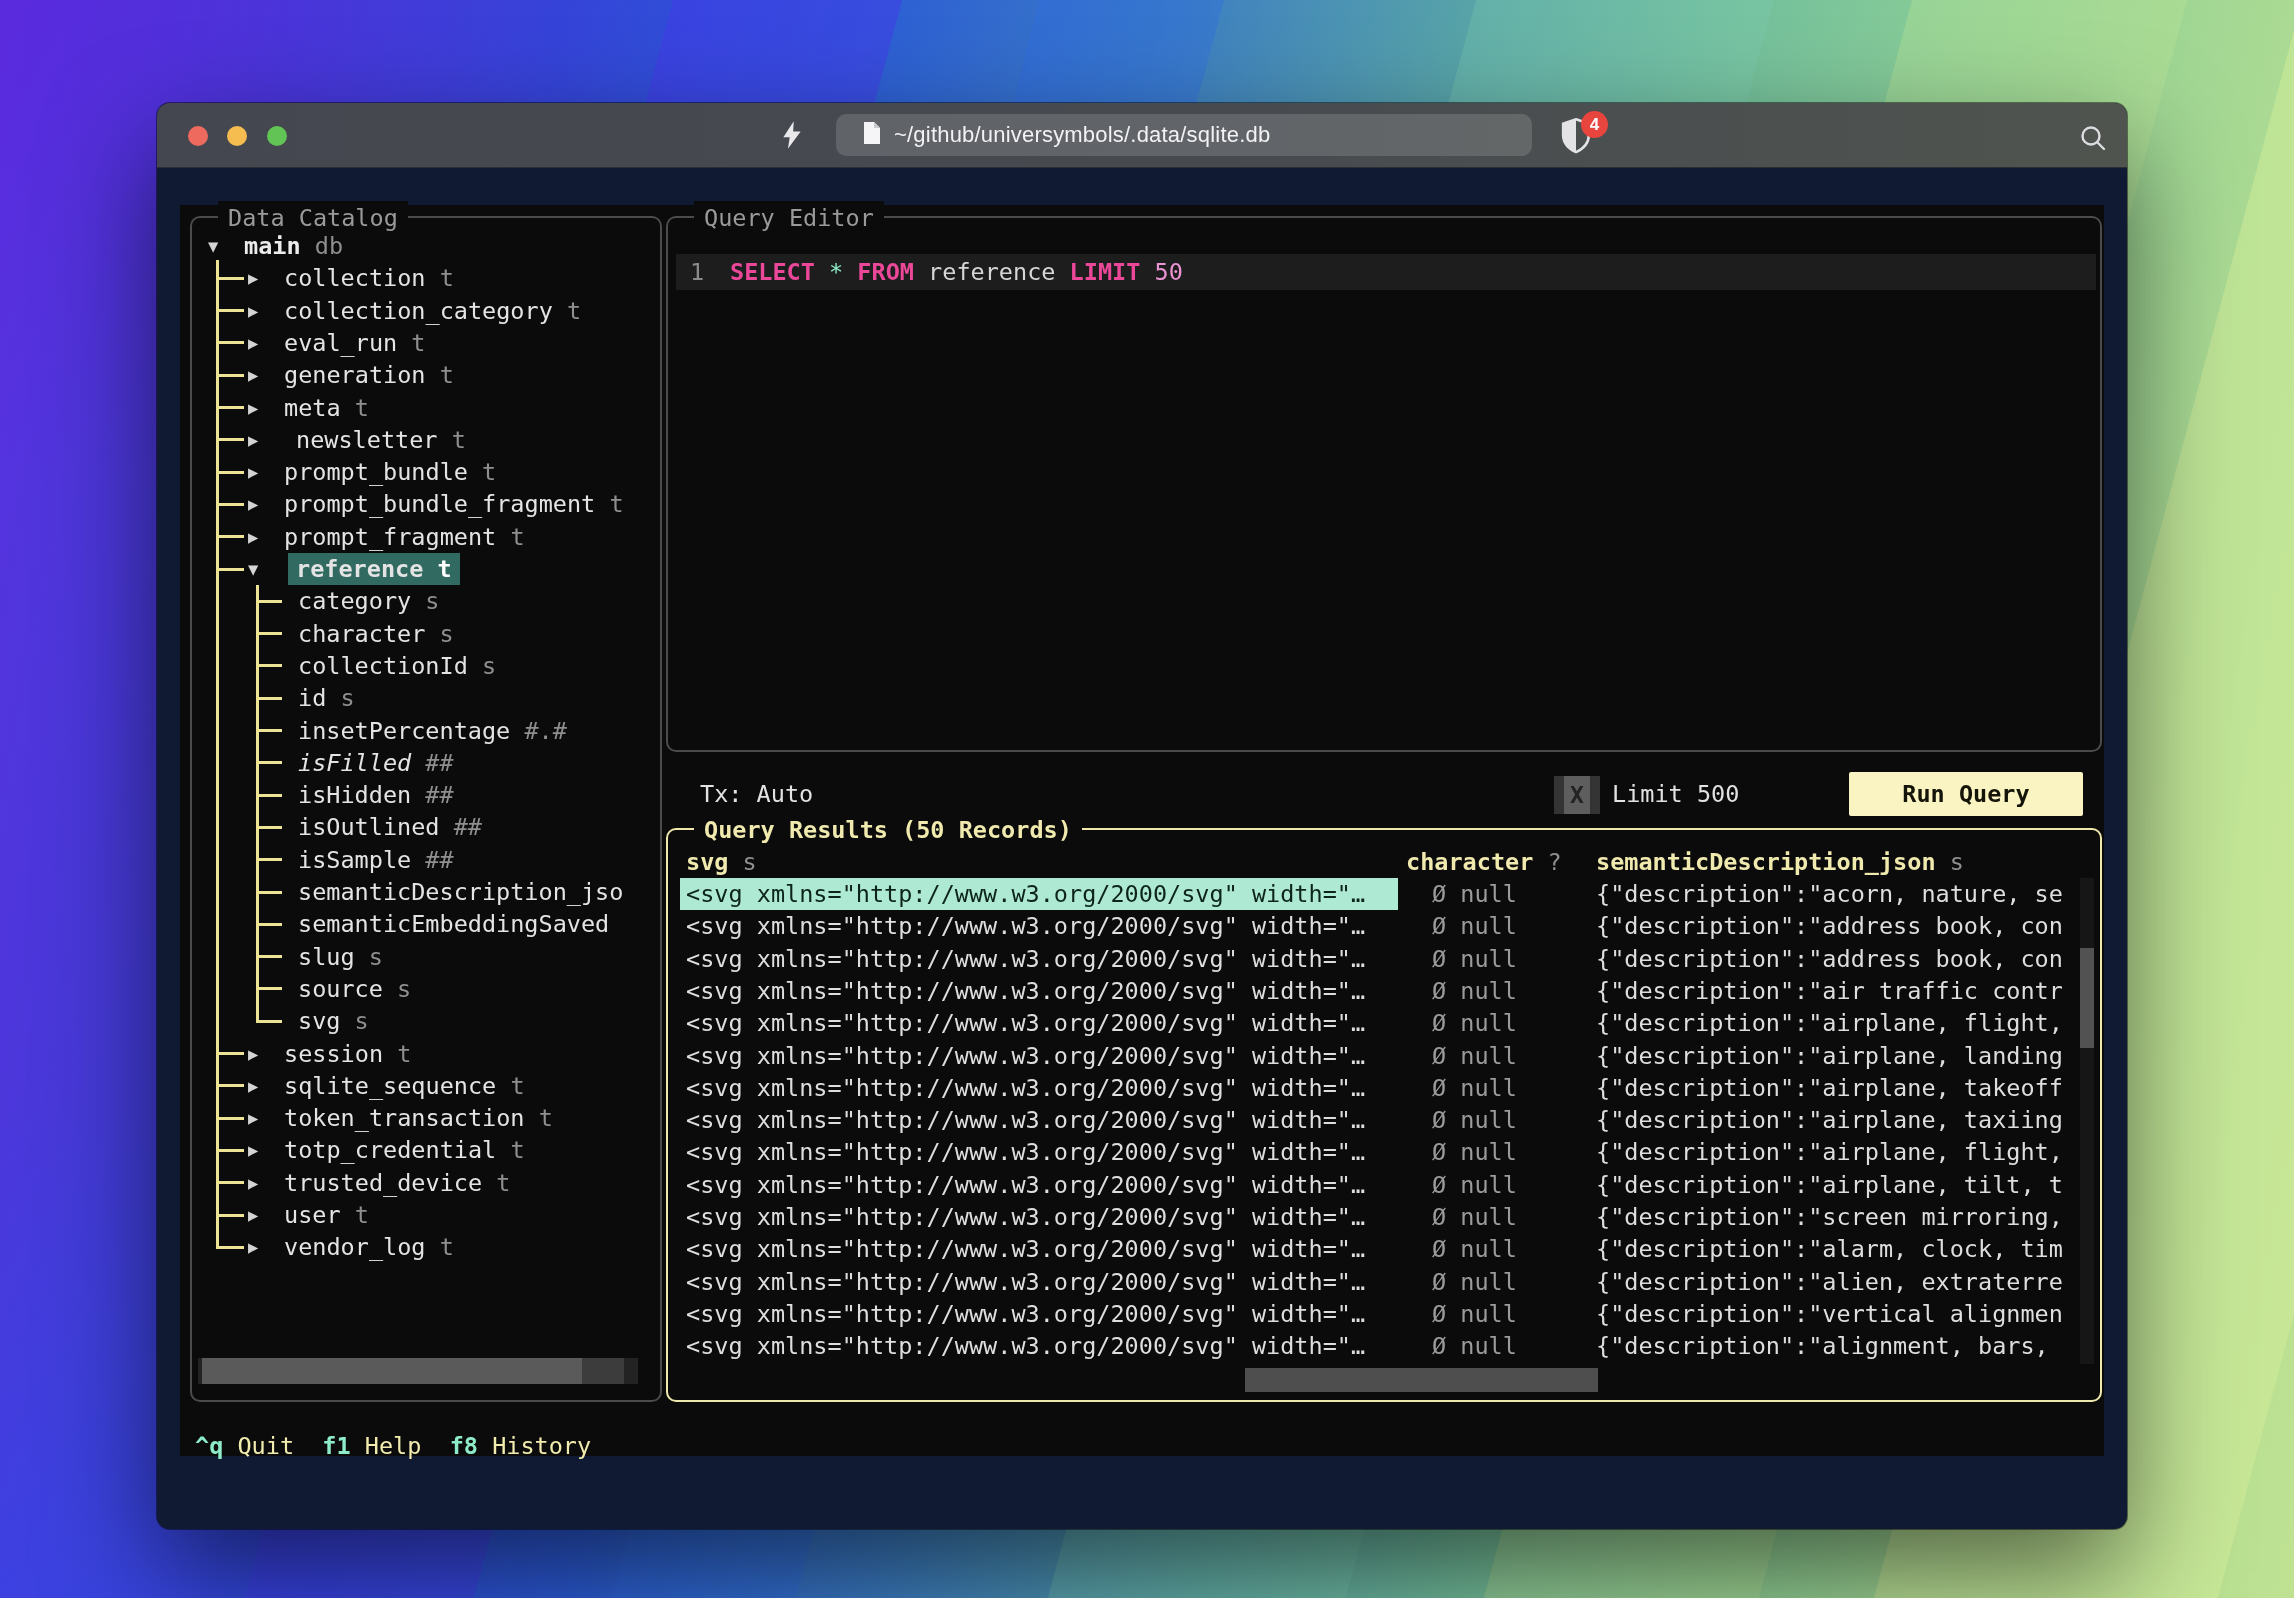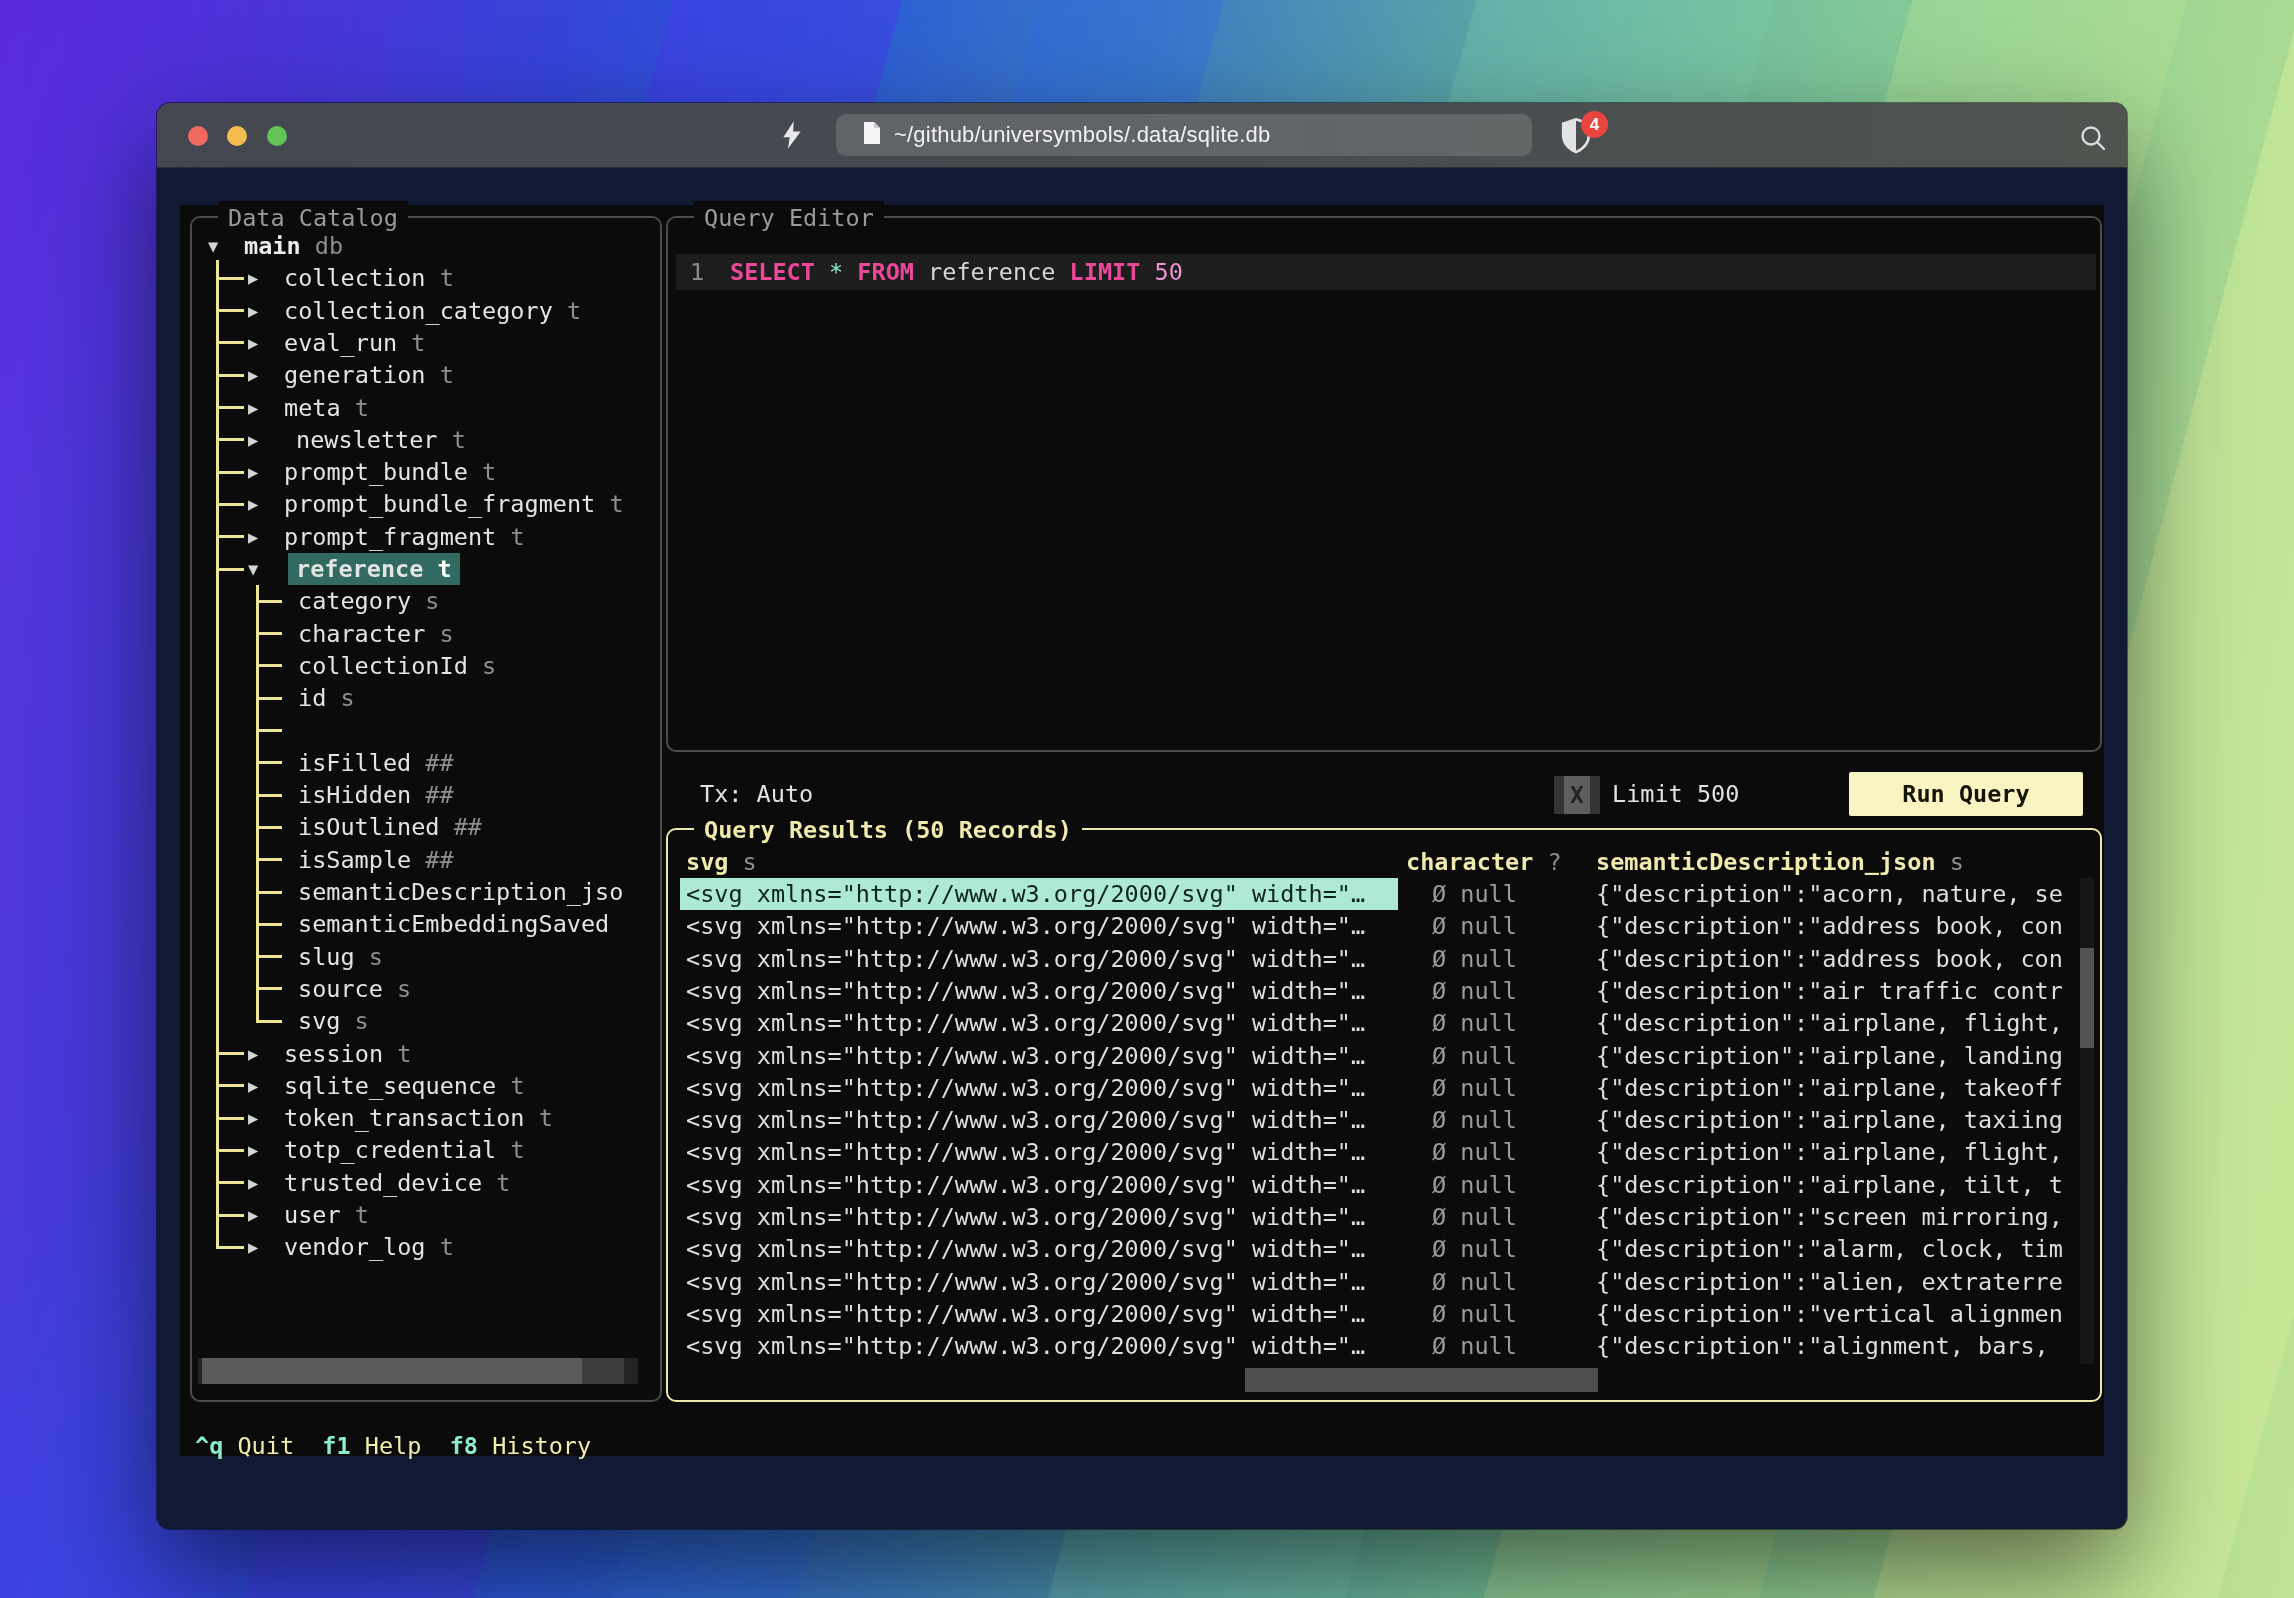"insetPercentage #.#" div.trow { html: none -> <div> <div><span>insetPercentage</span> <span>#.#</span></div> </div> }
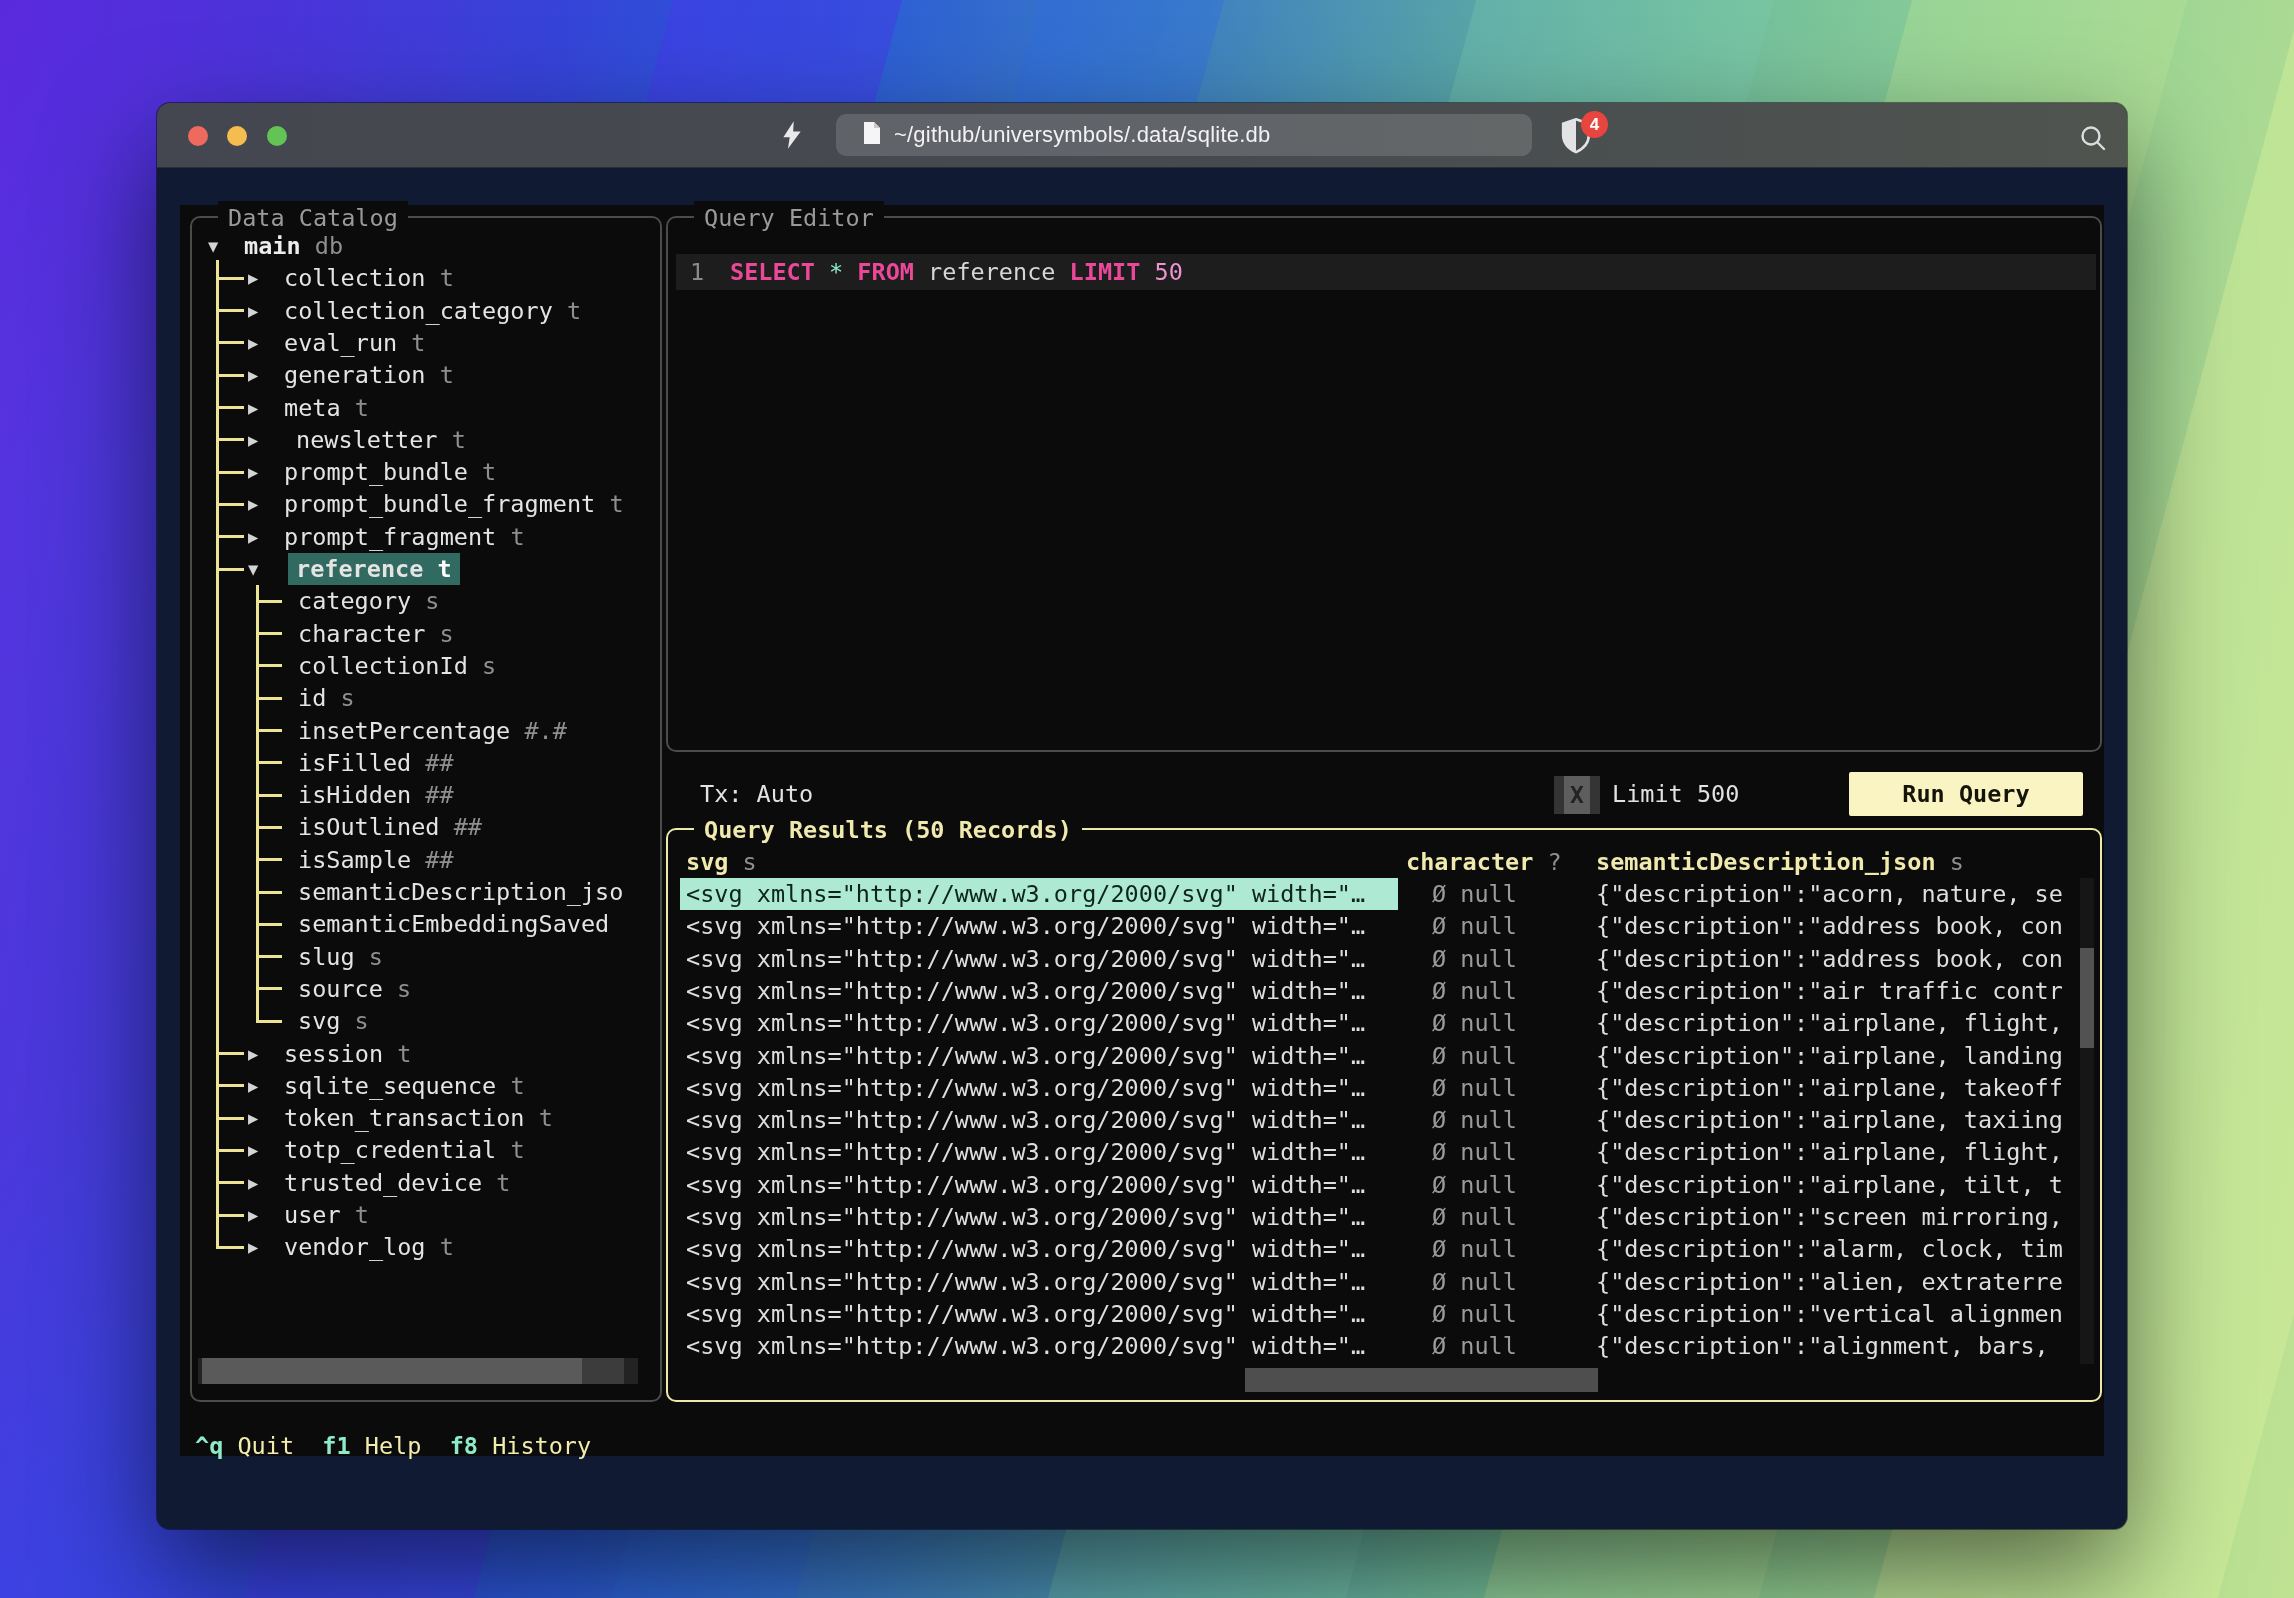"isFilled ##" div.trow { font-style: none -> italic }
